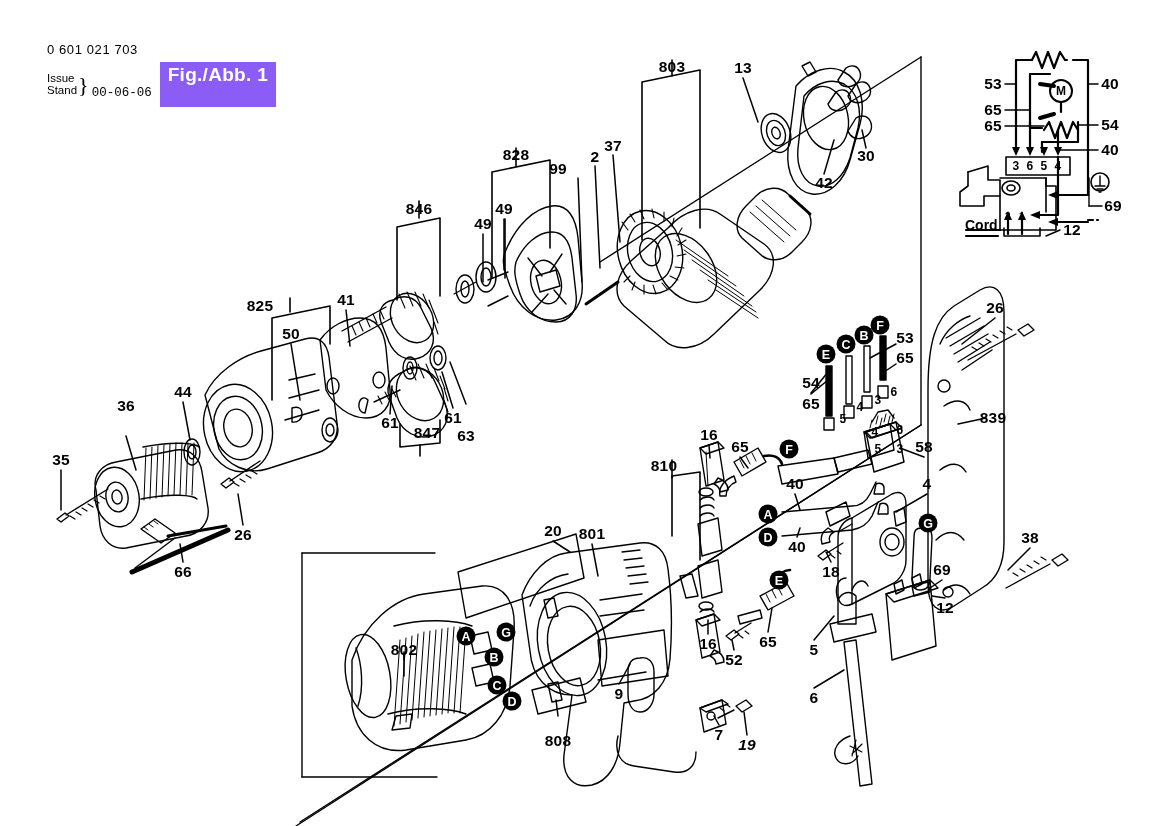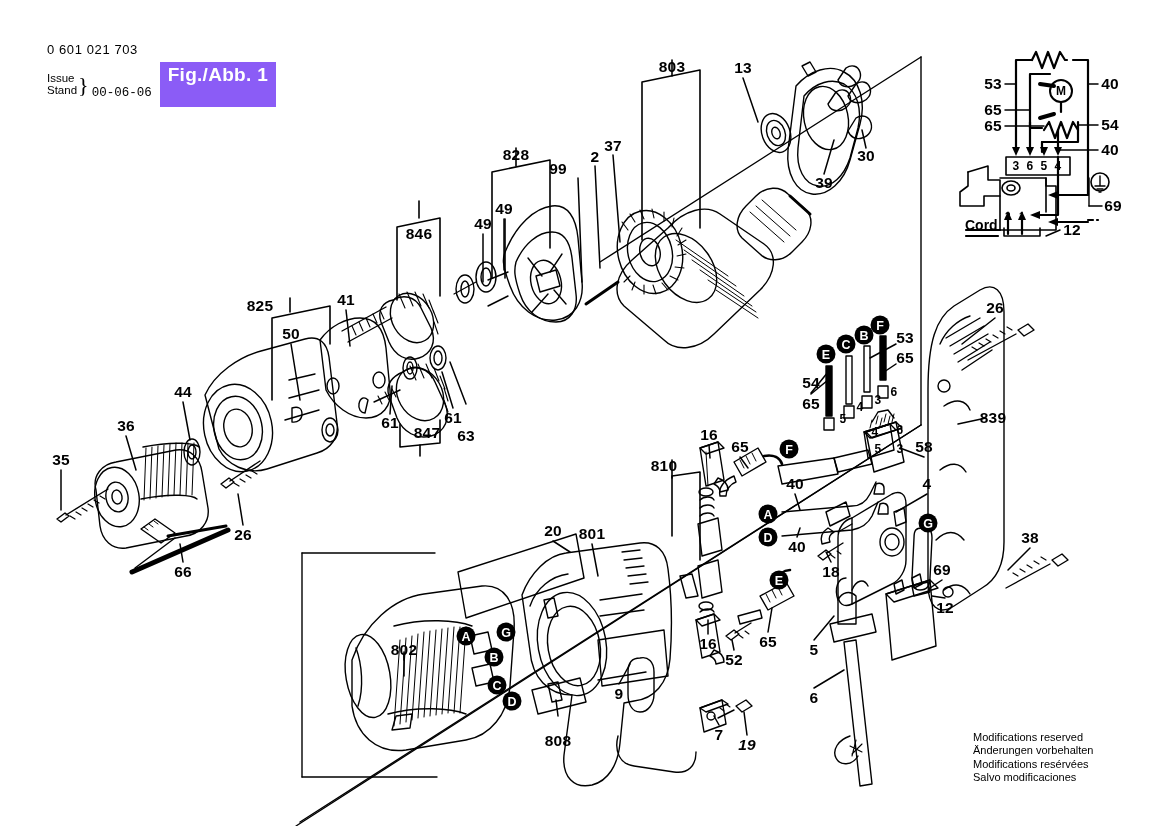"39" div.lbl { text: 39 -> 42 }
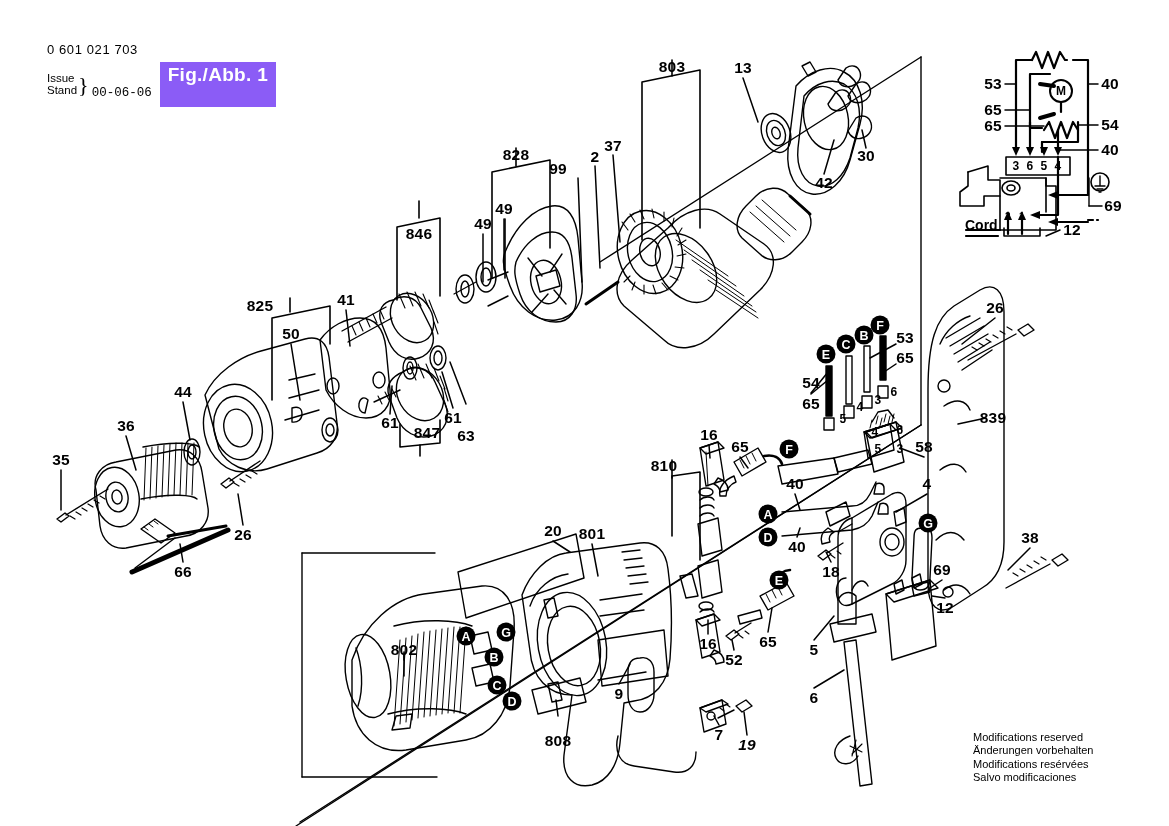"846" div.lbl { margin-top: 25px -> none }
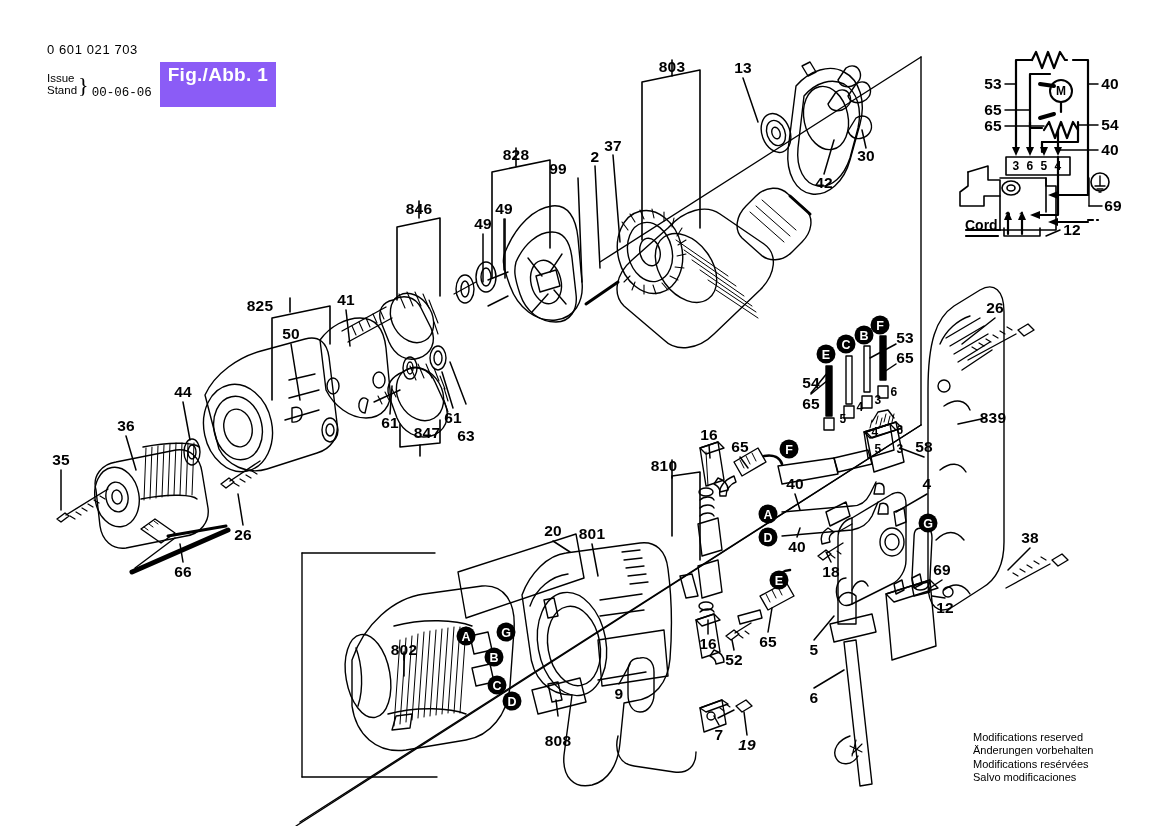"36" div.lbl { top: 426px -> 406px }
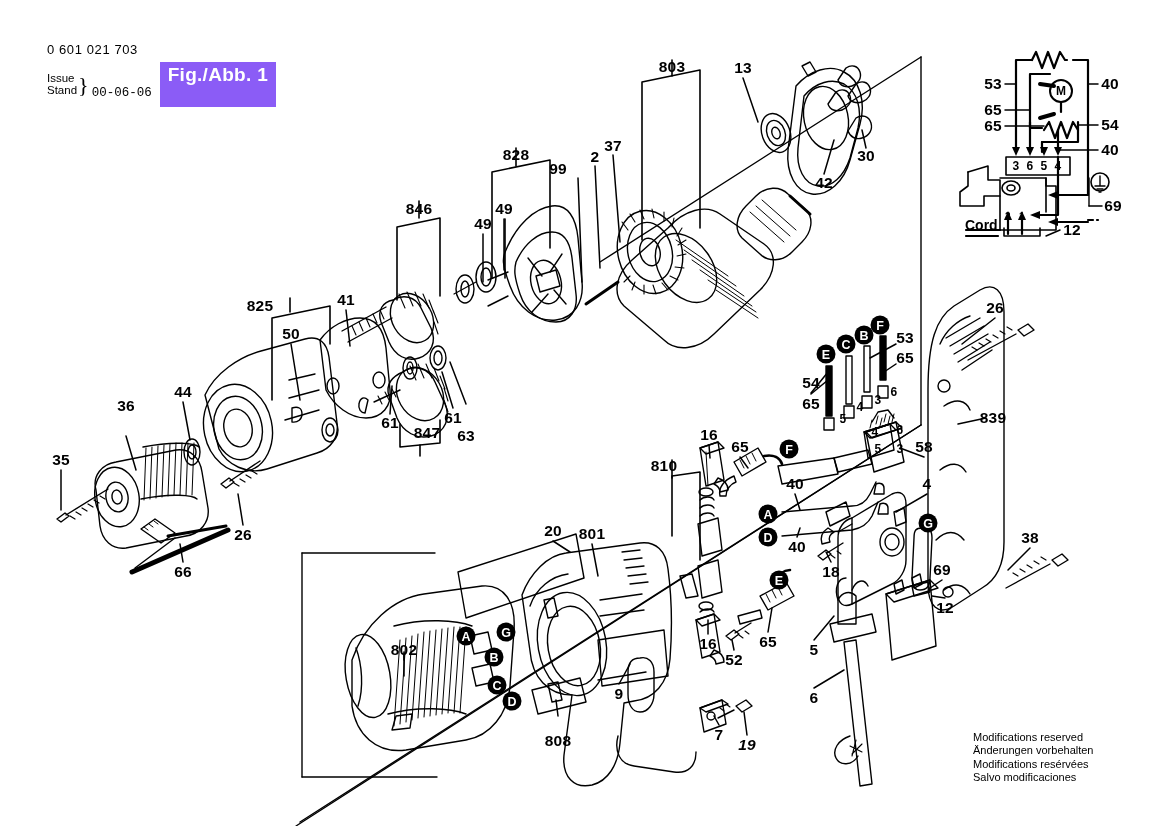"Modifications reserved" div { html: <div> <div>Modifications reserved</div> <div>Änderungen vorbehalten</div> <div>Modifications resérvées</div> <div>Salvo modificaciones</div> </div> -> none }
